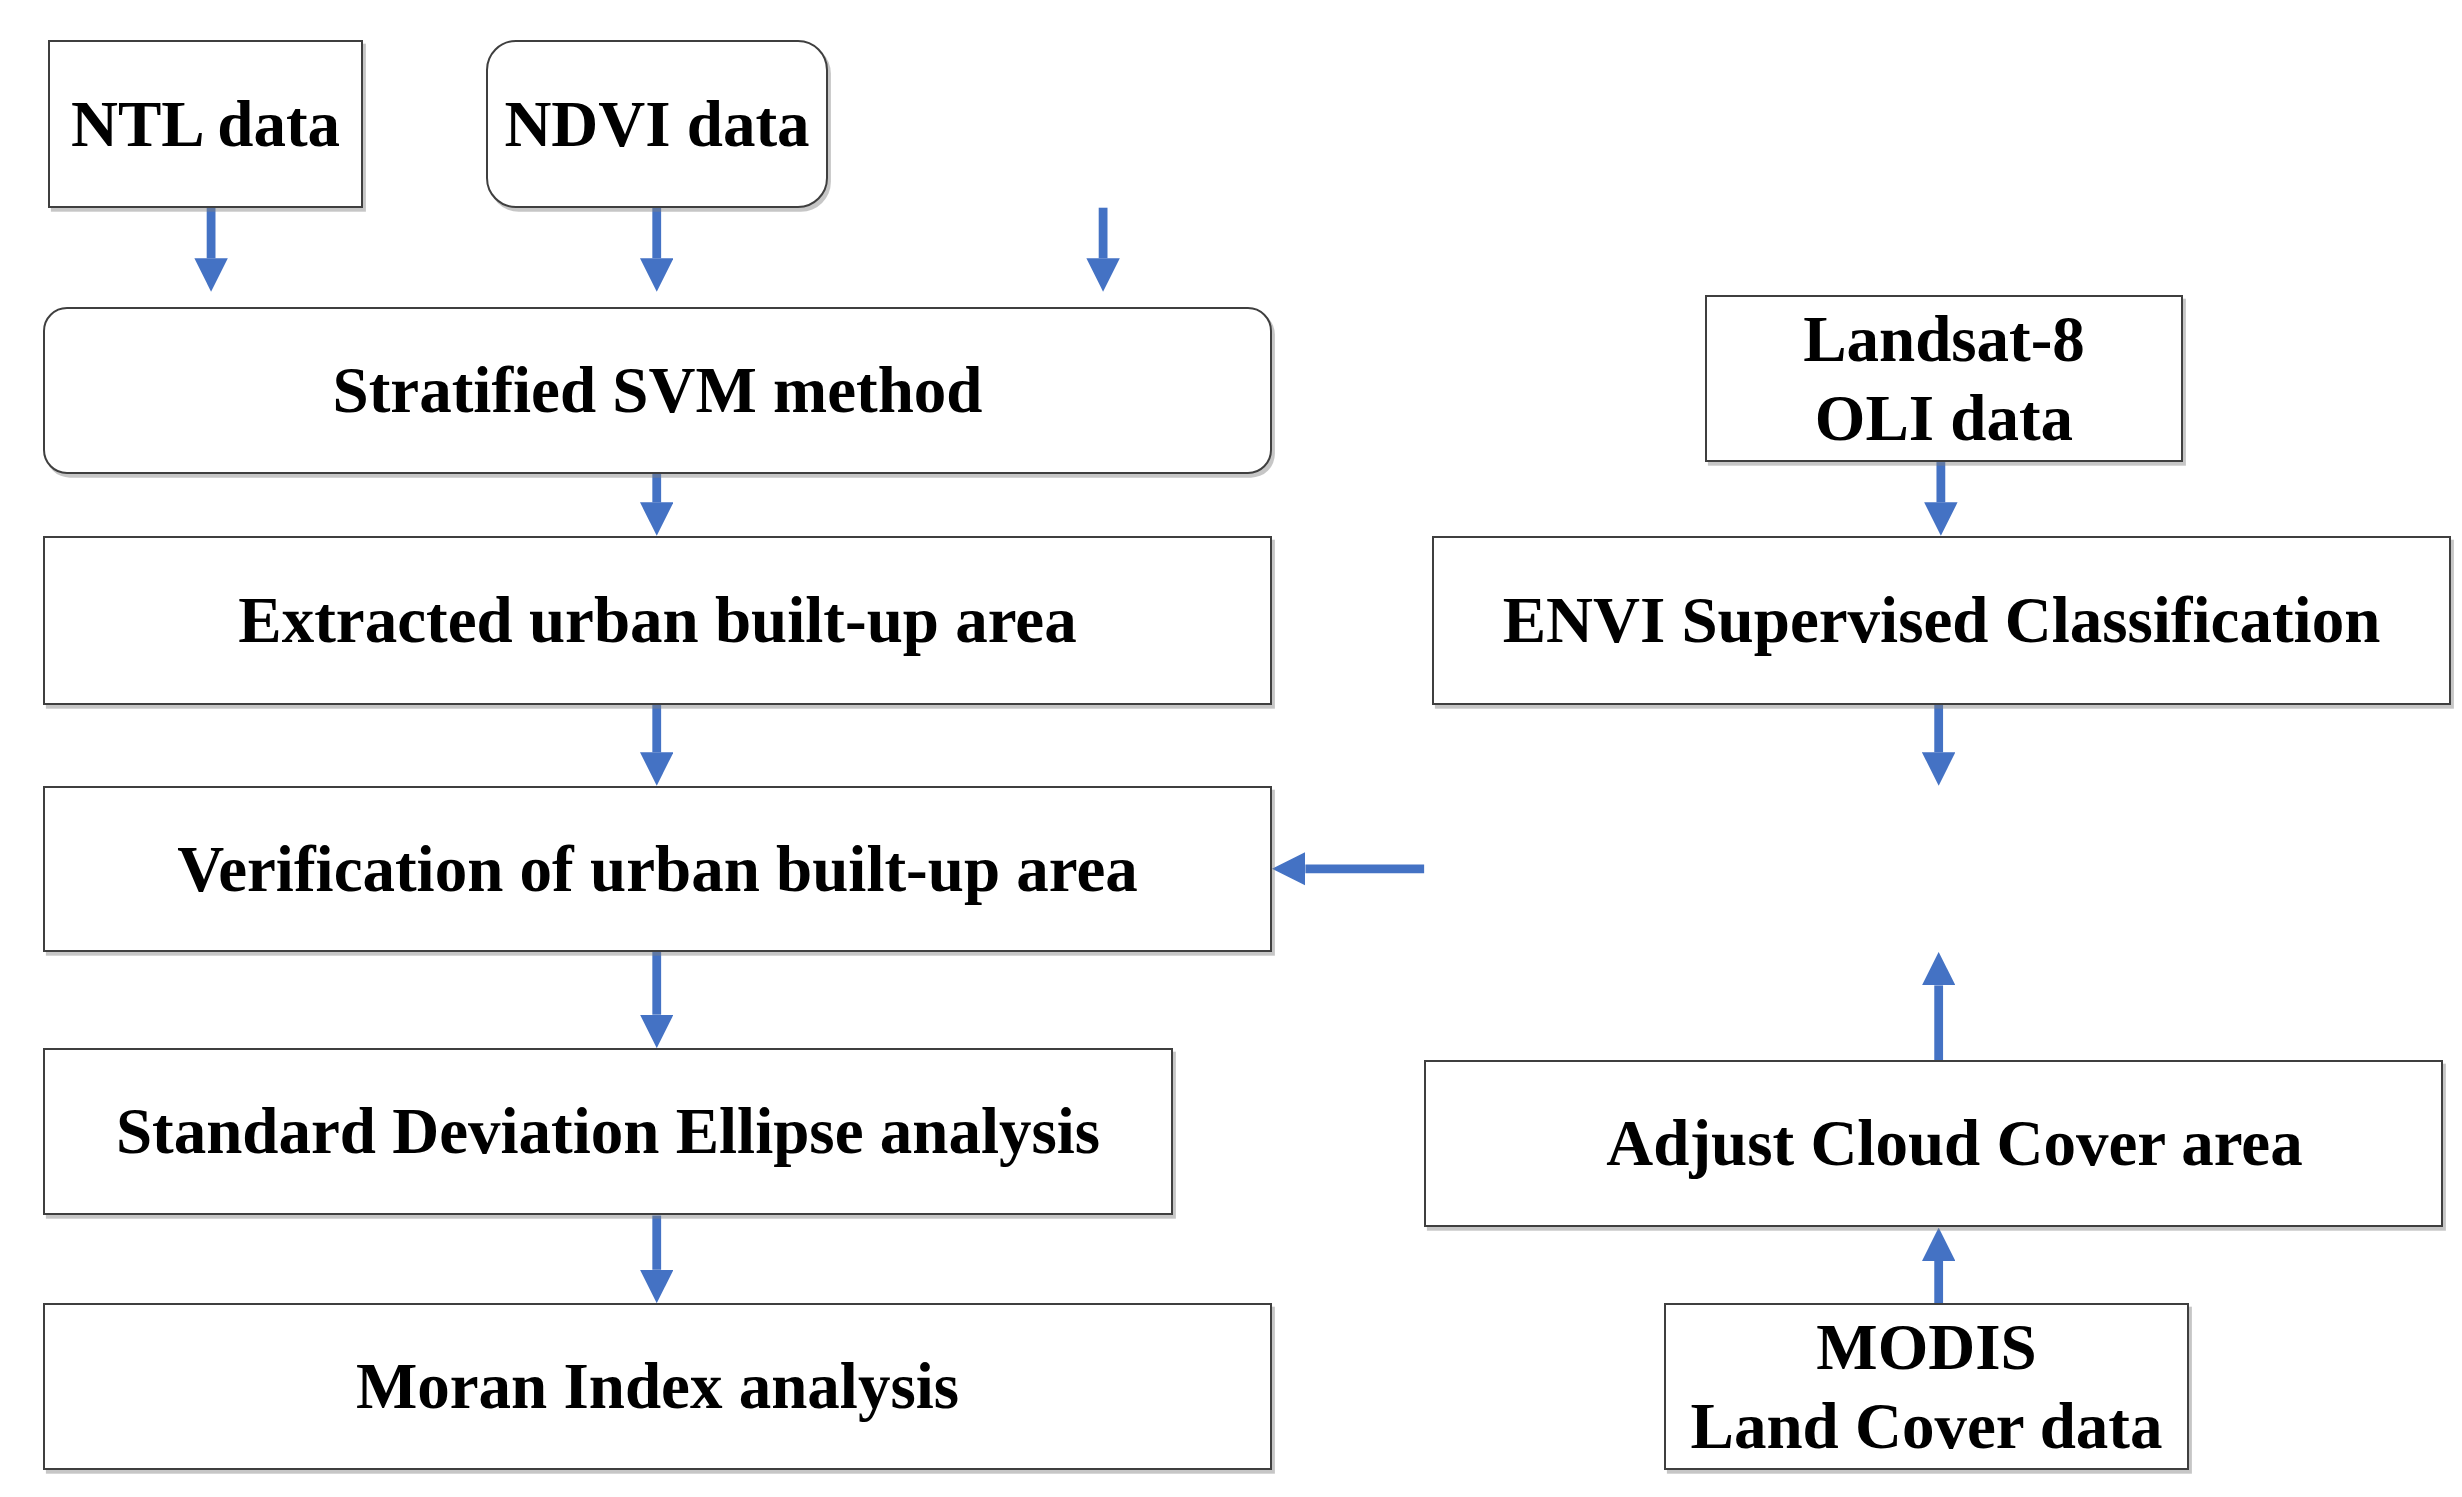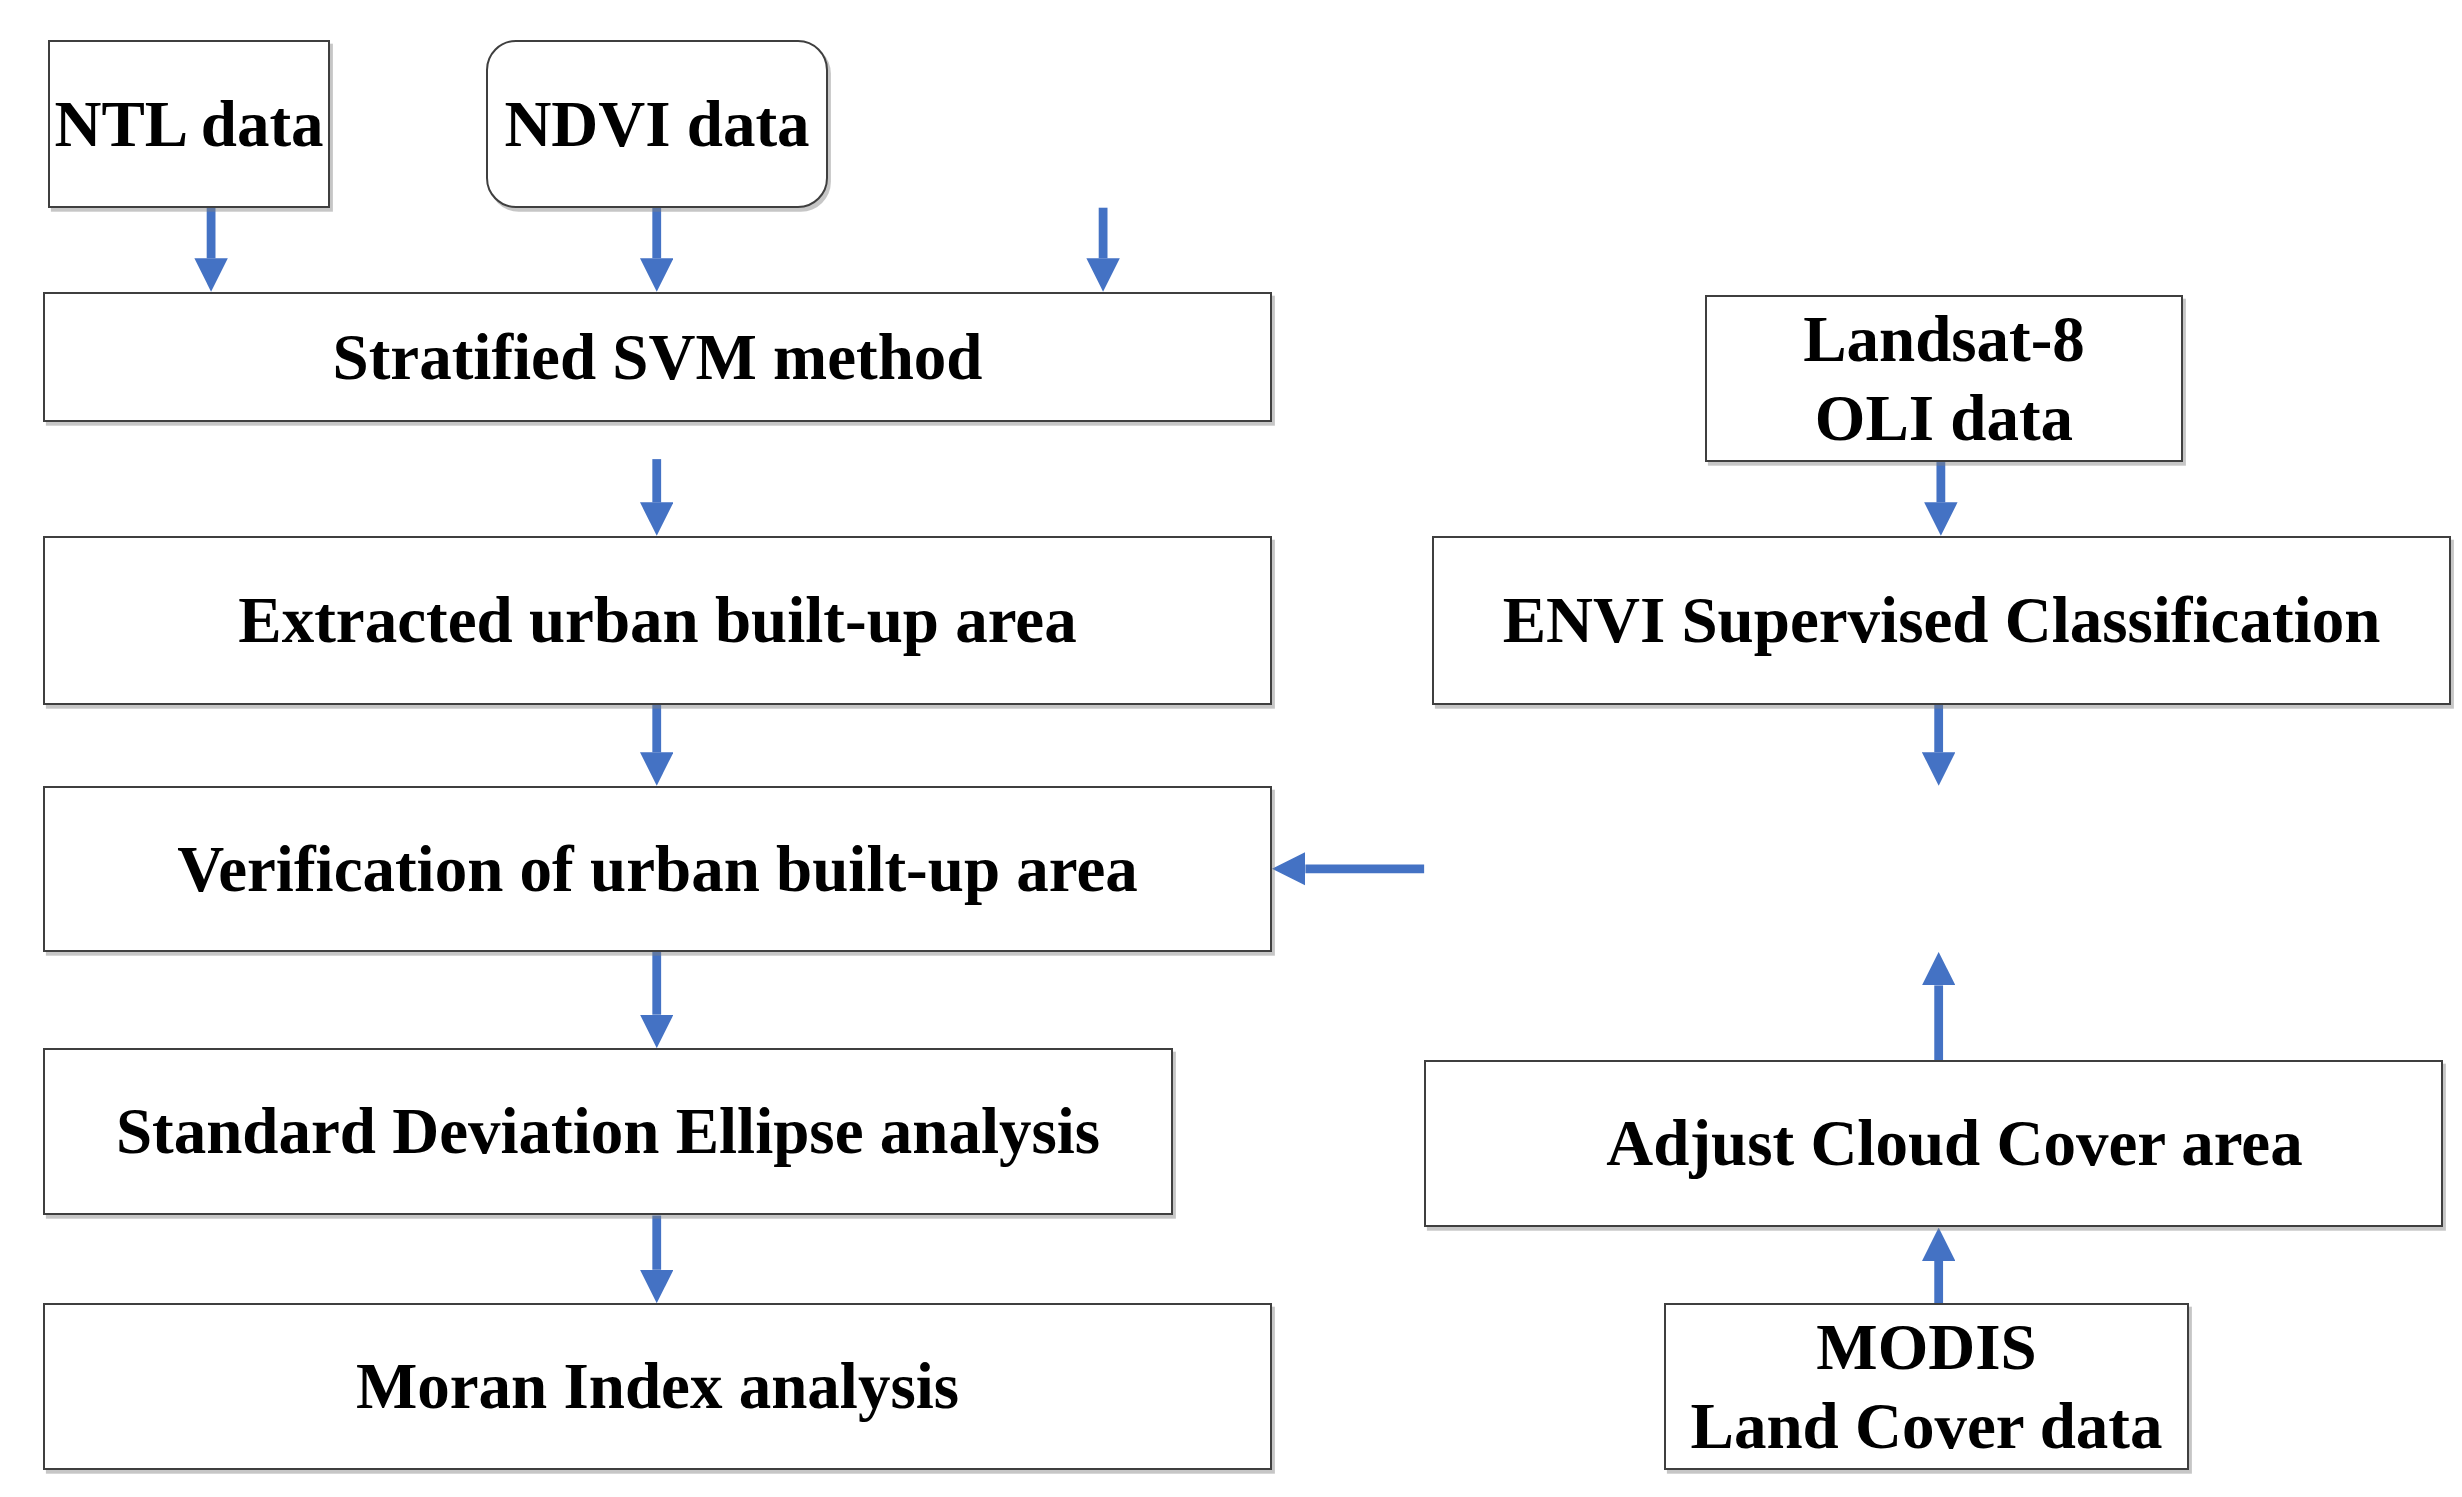"NTL data" .n-ntl { width: 282px -> 315px }
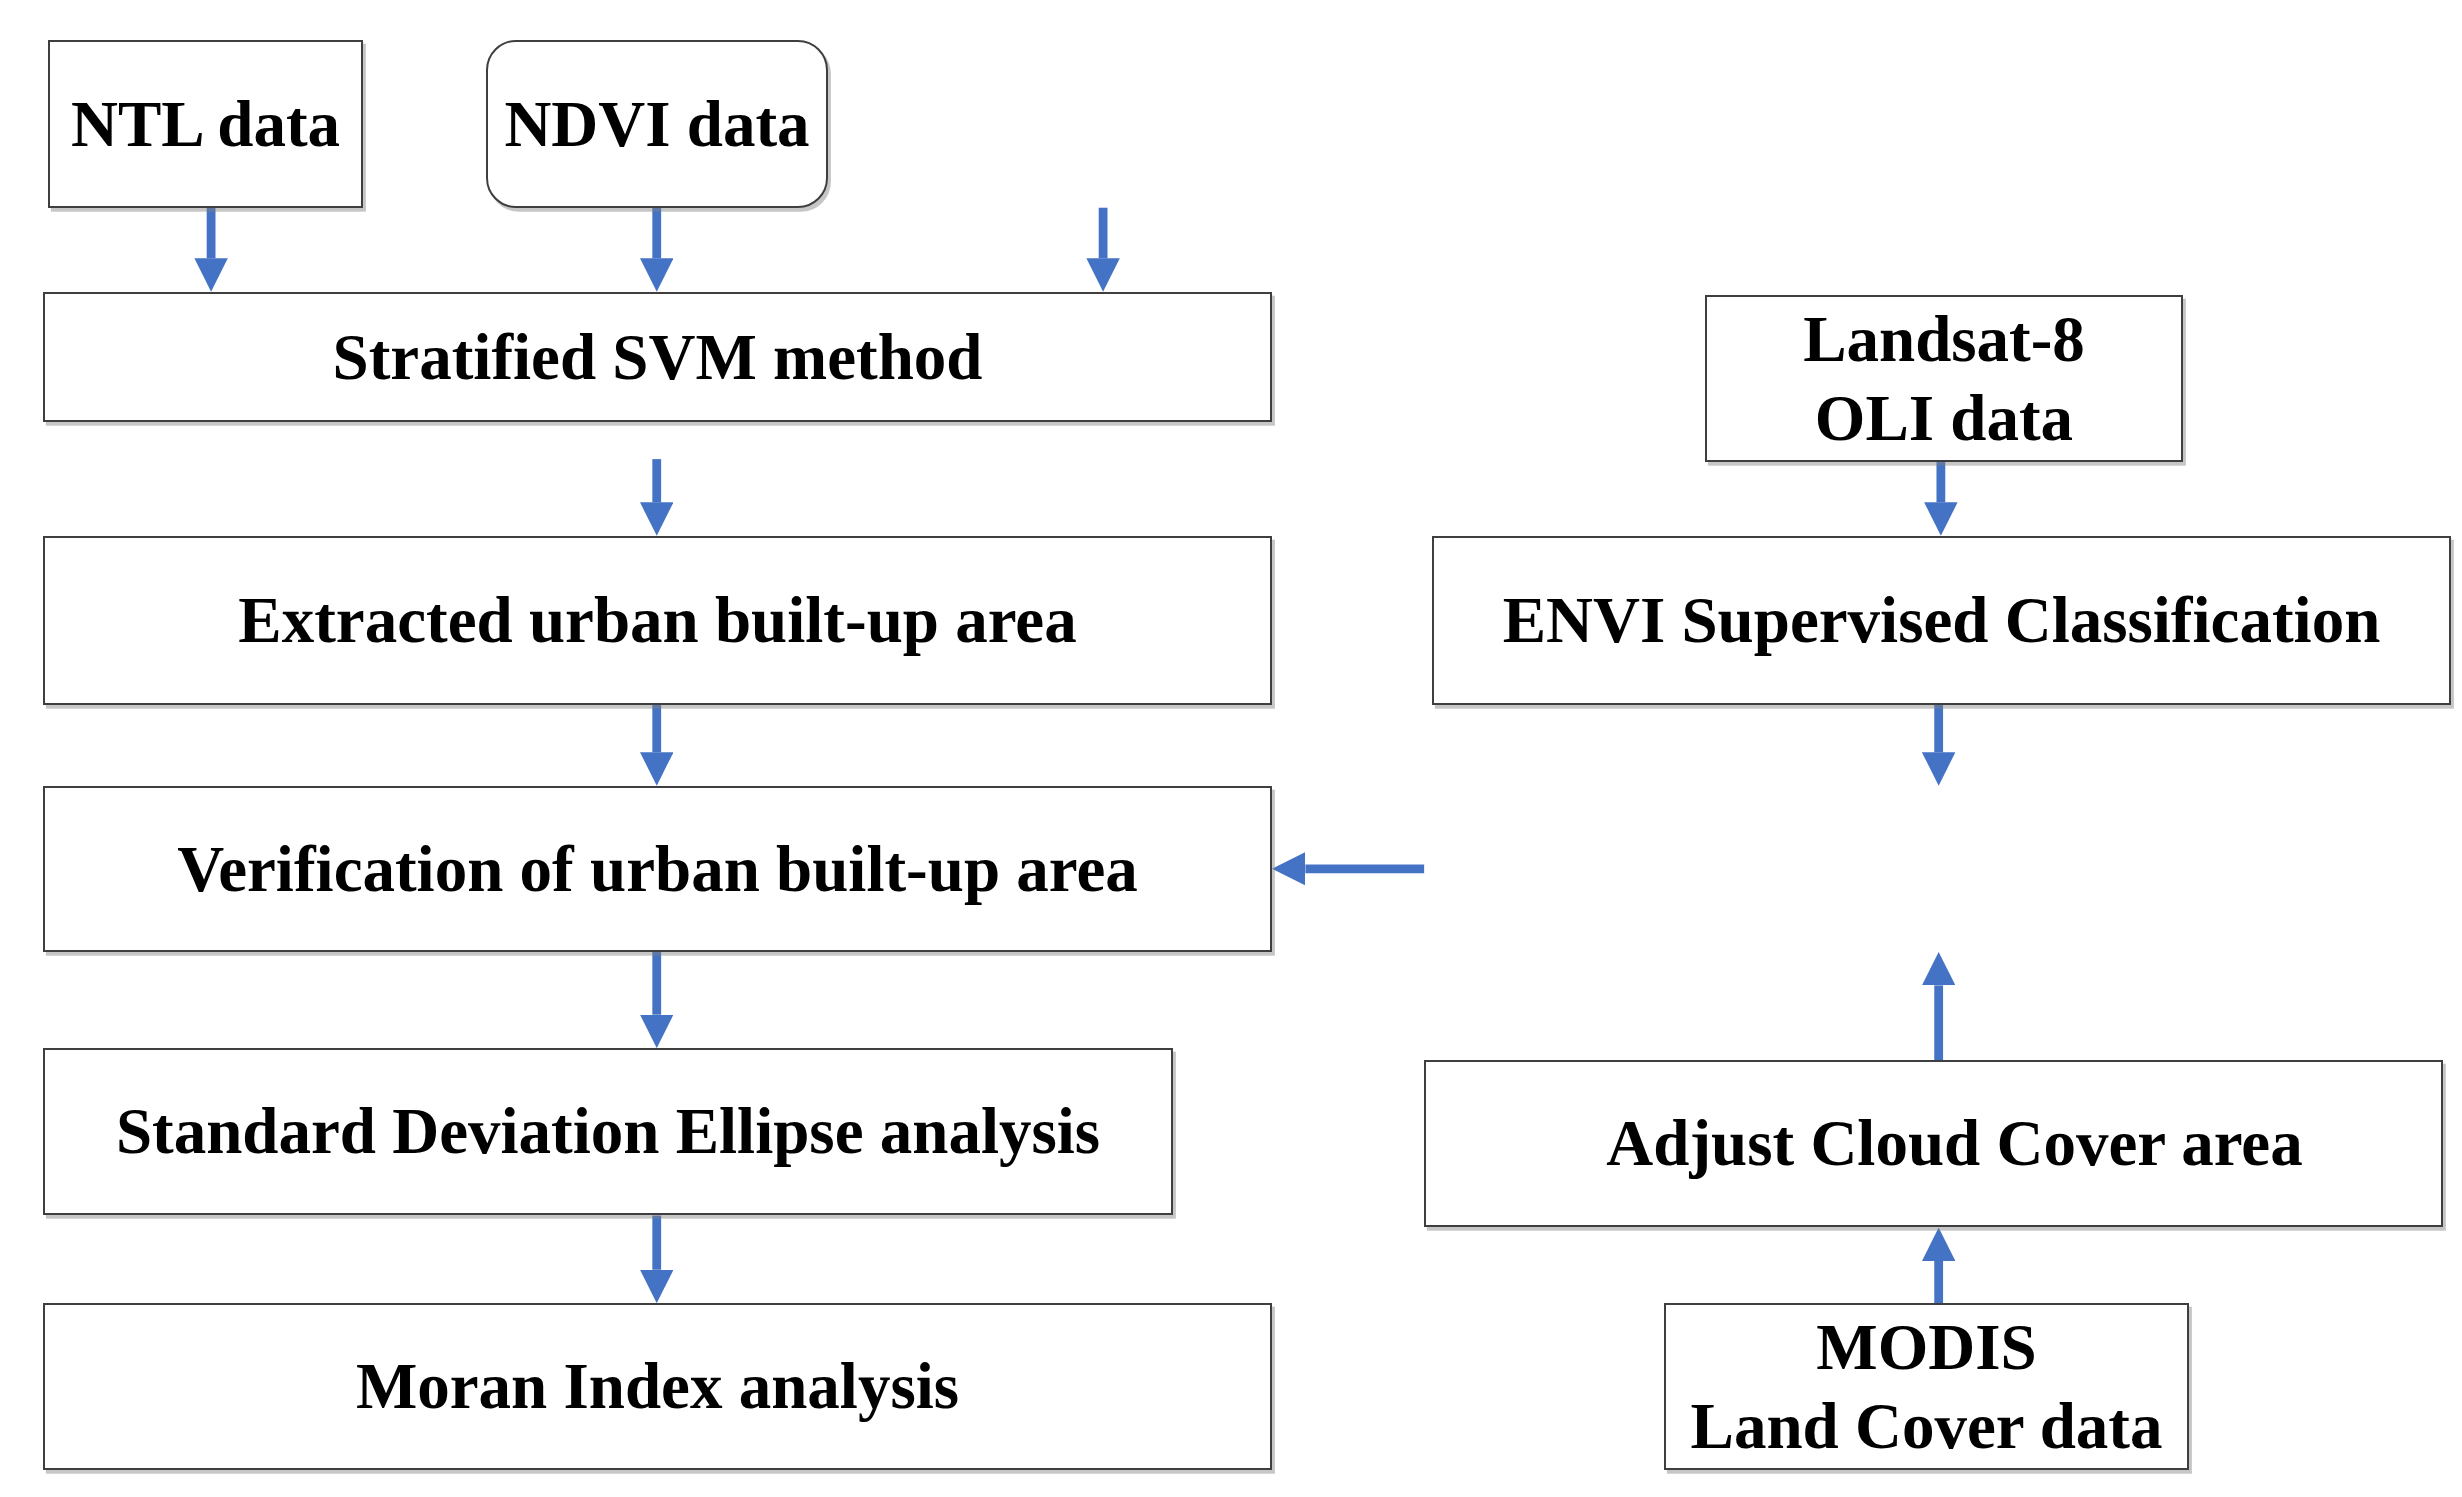"Stratified SVM method" .n-svm { border-radius: none -> 24px; height: 130px -> 167px; top: 292px -> 307px }
